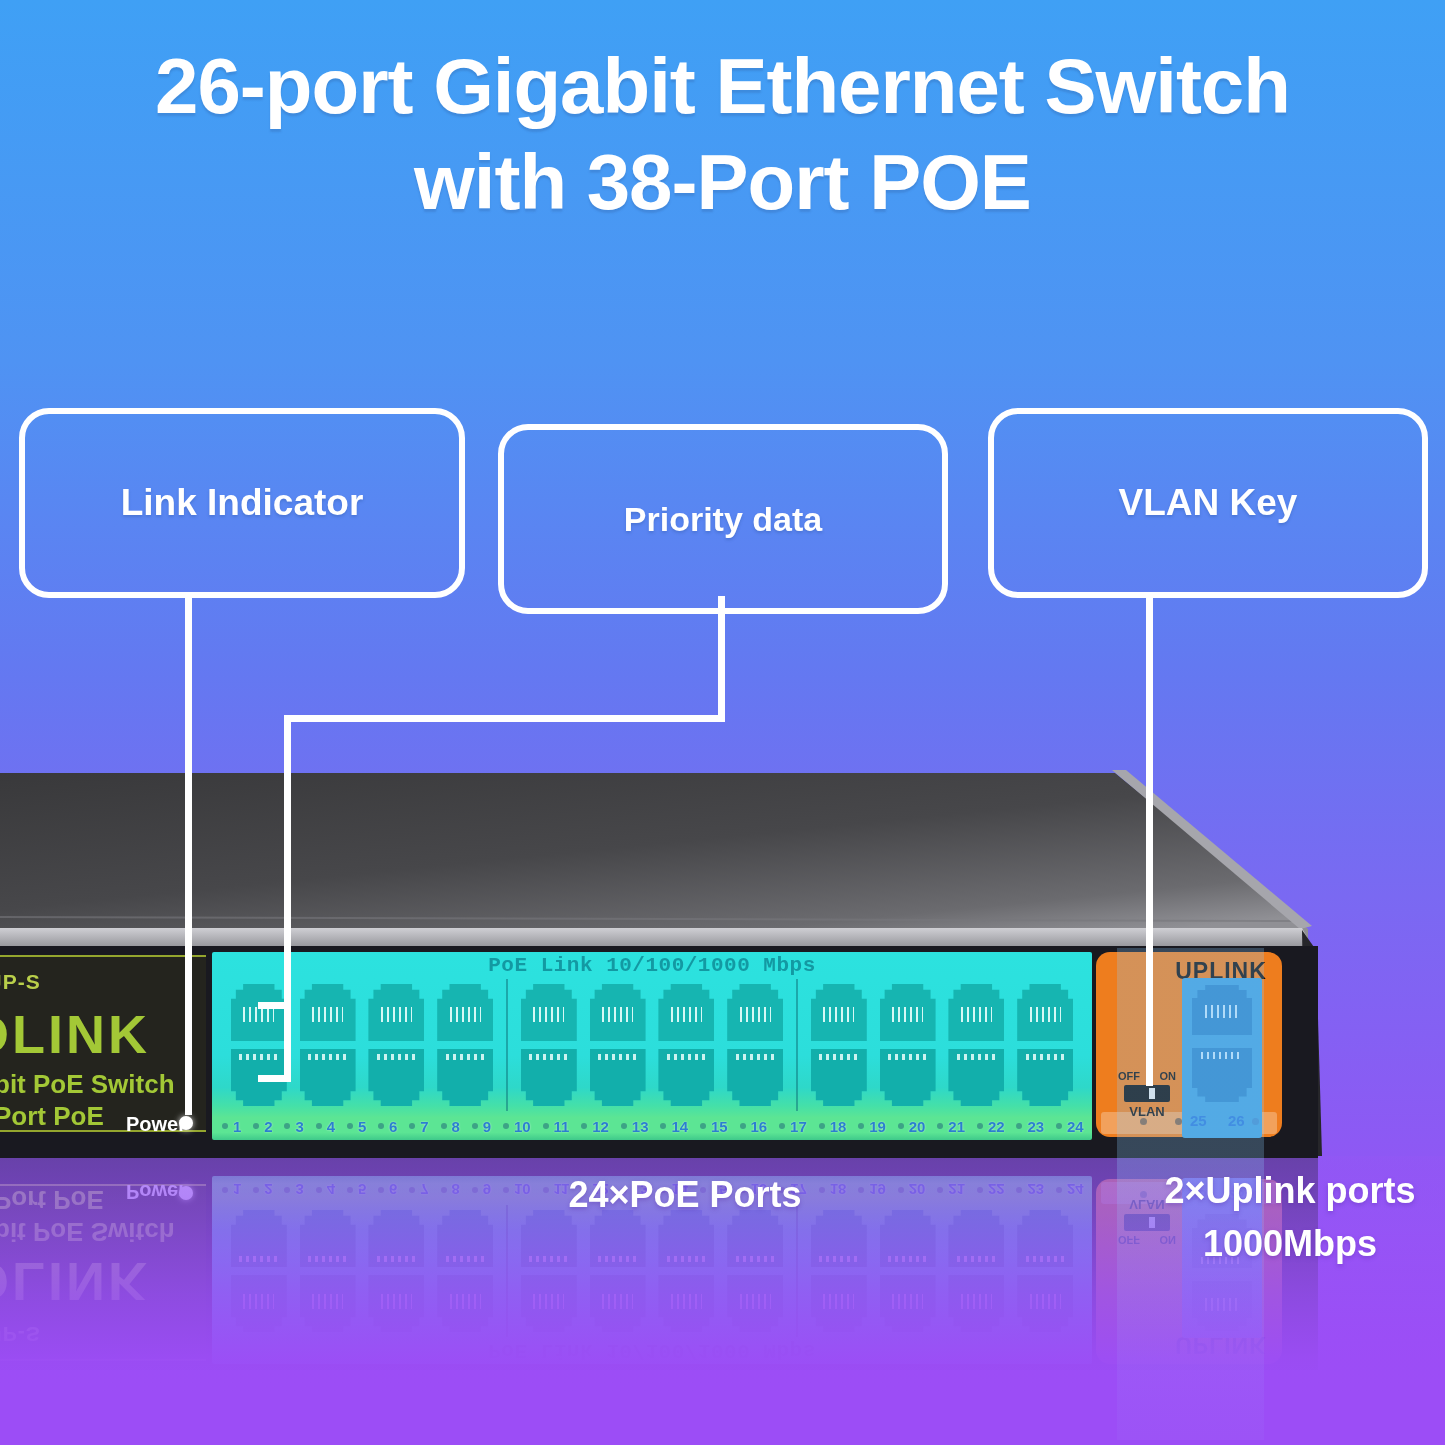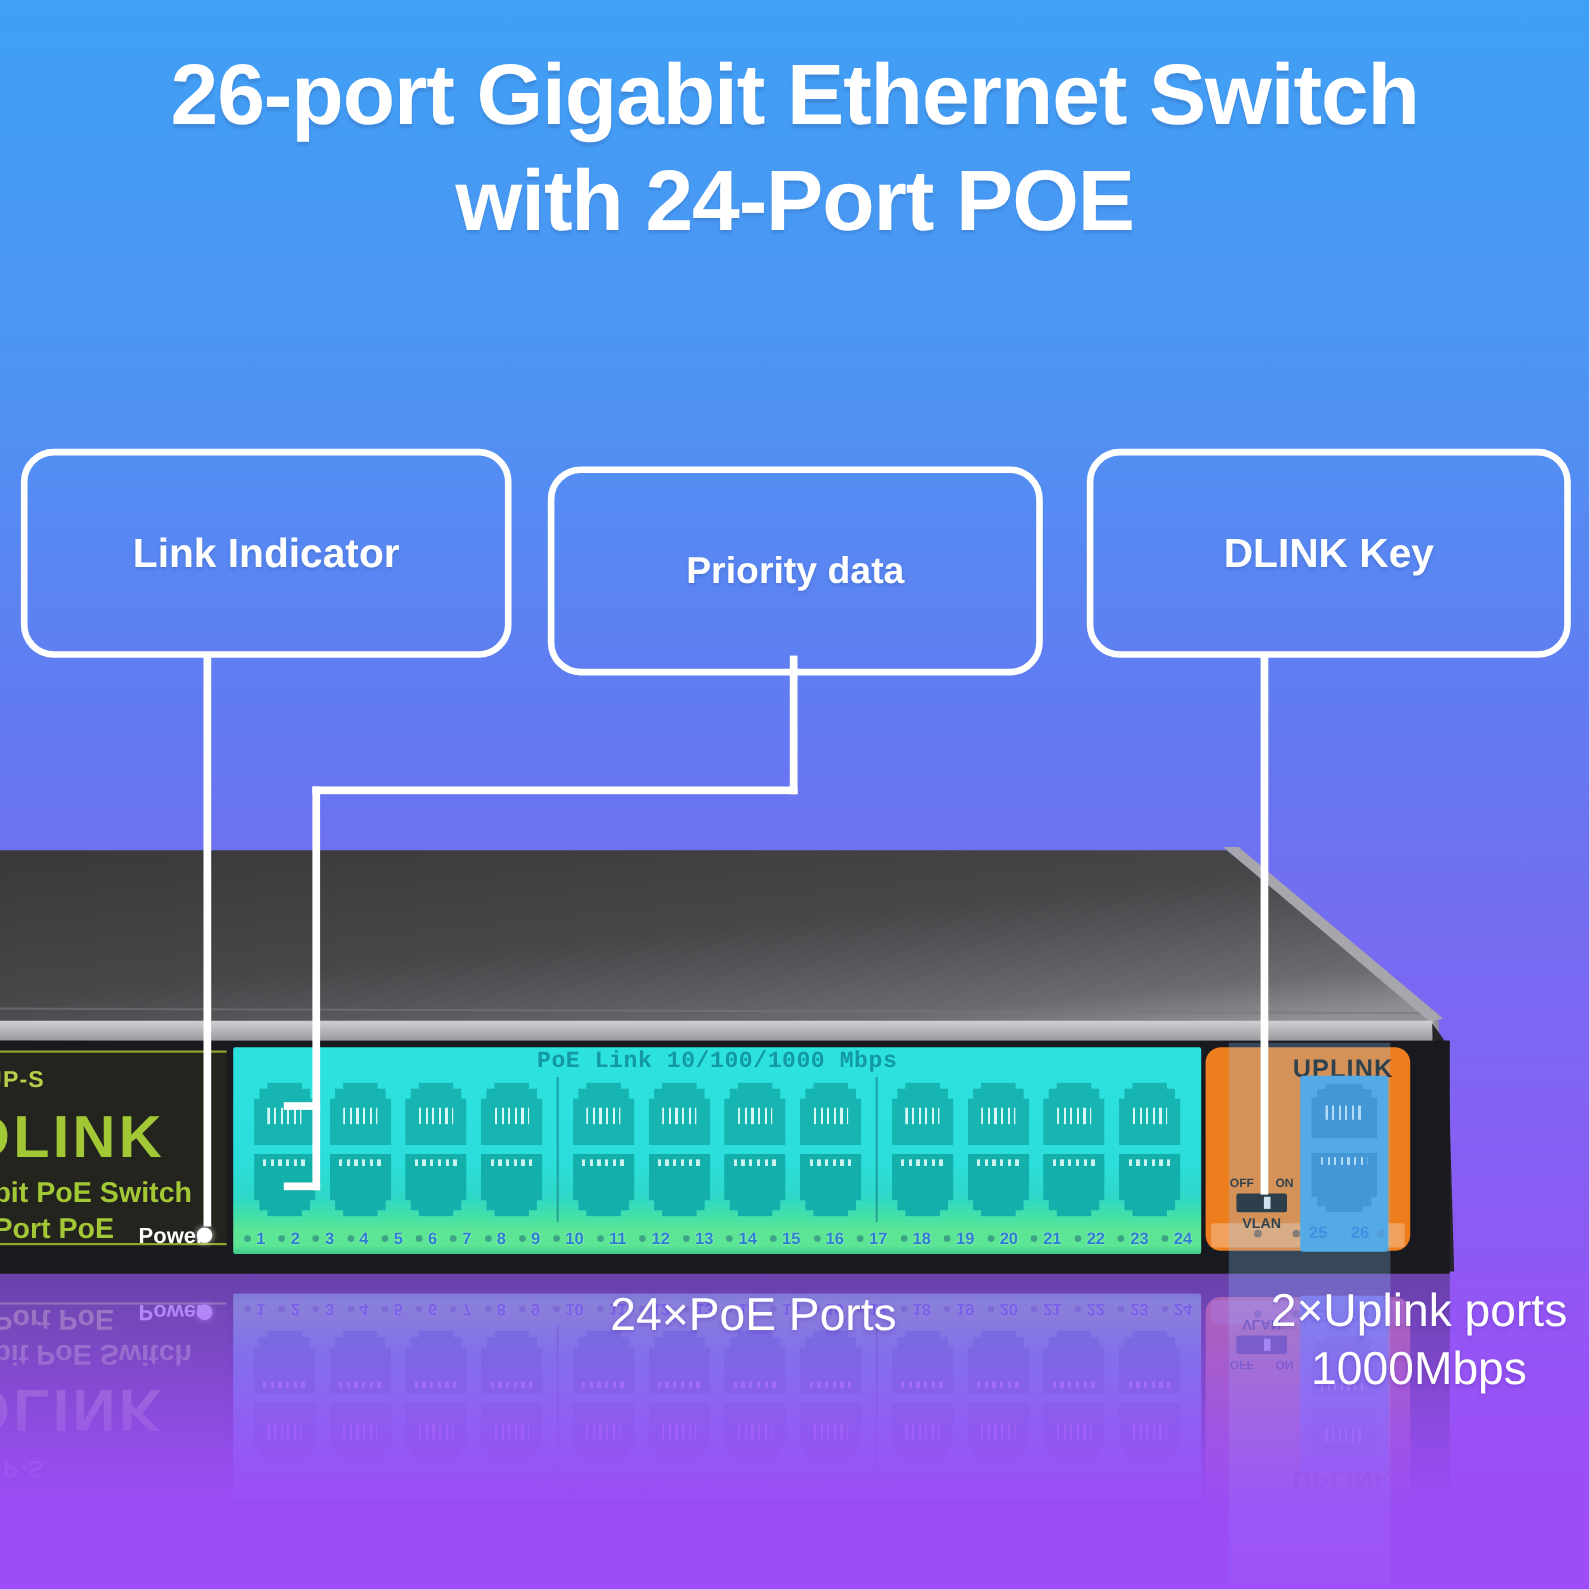"with 24-Port POE" span { text: 24-Port -> 38-Port }
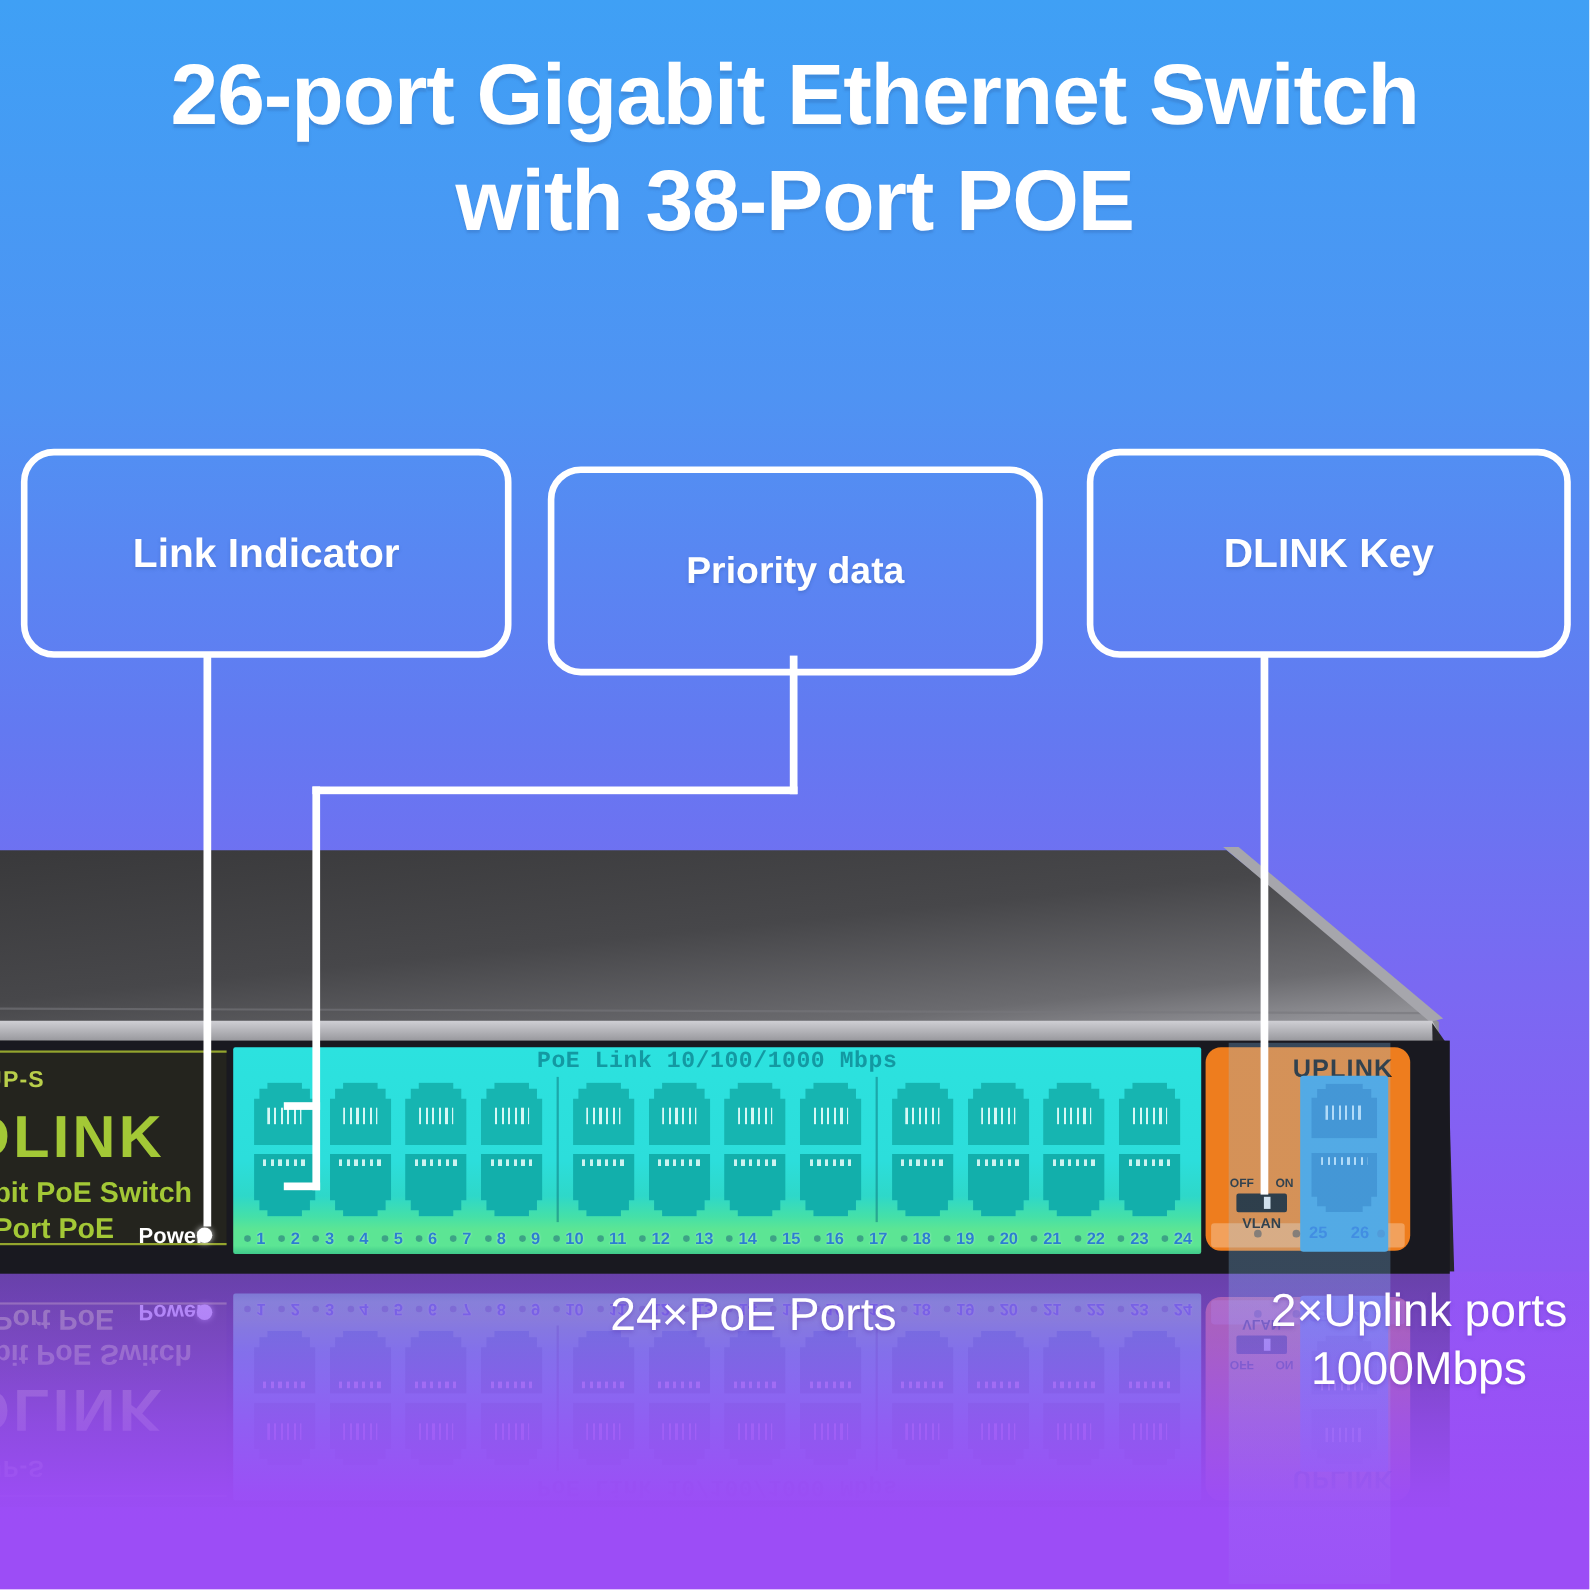"DLINK Key" span { text: DLINK -> VLAN }
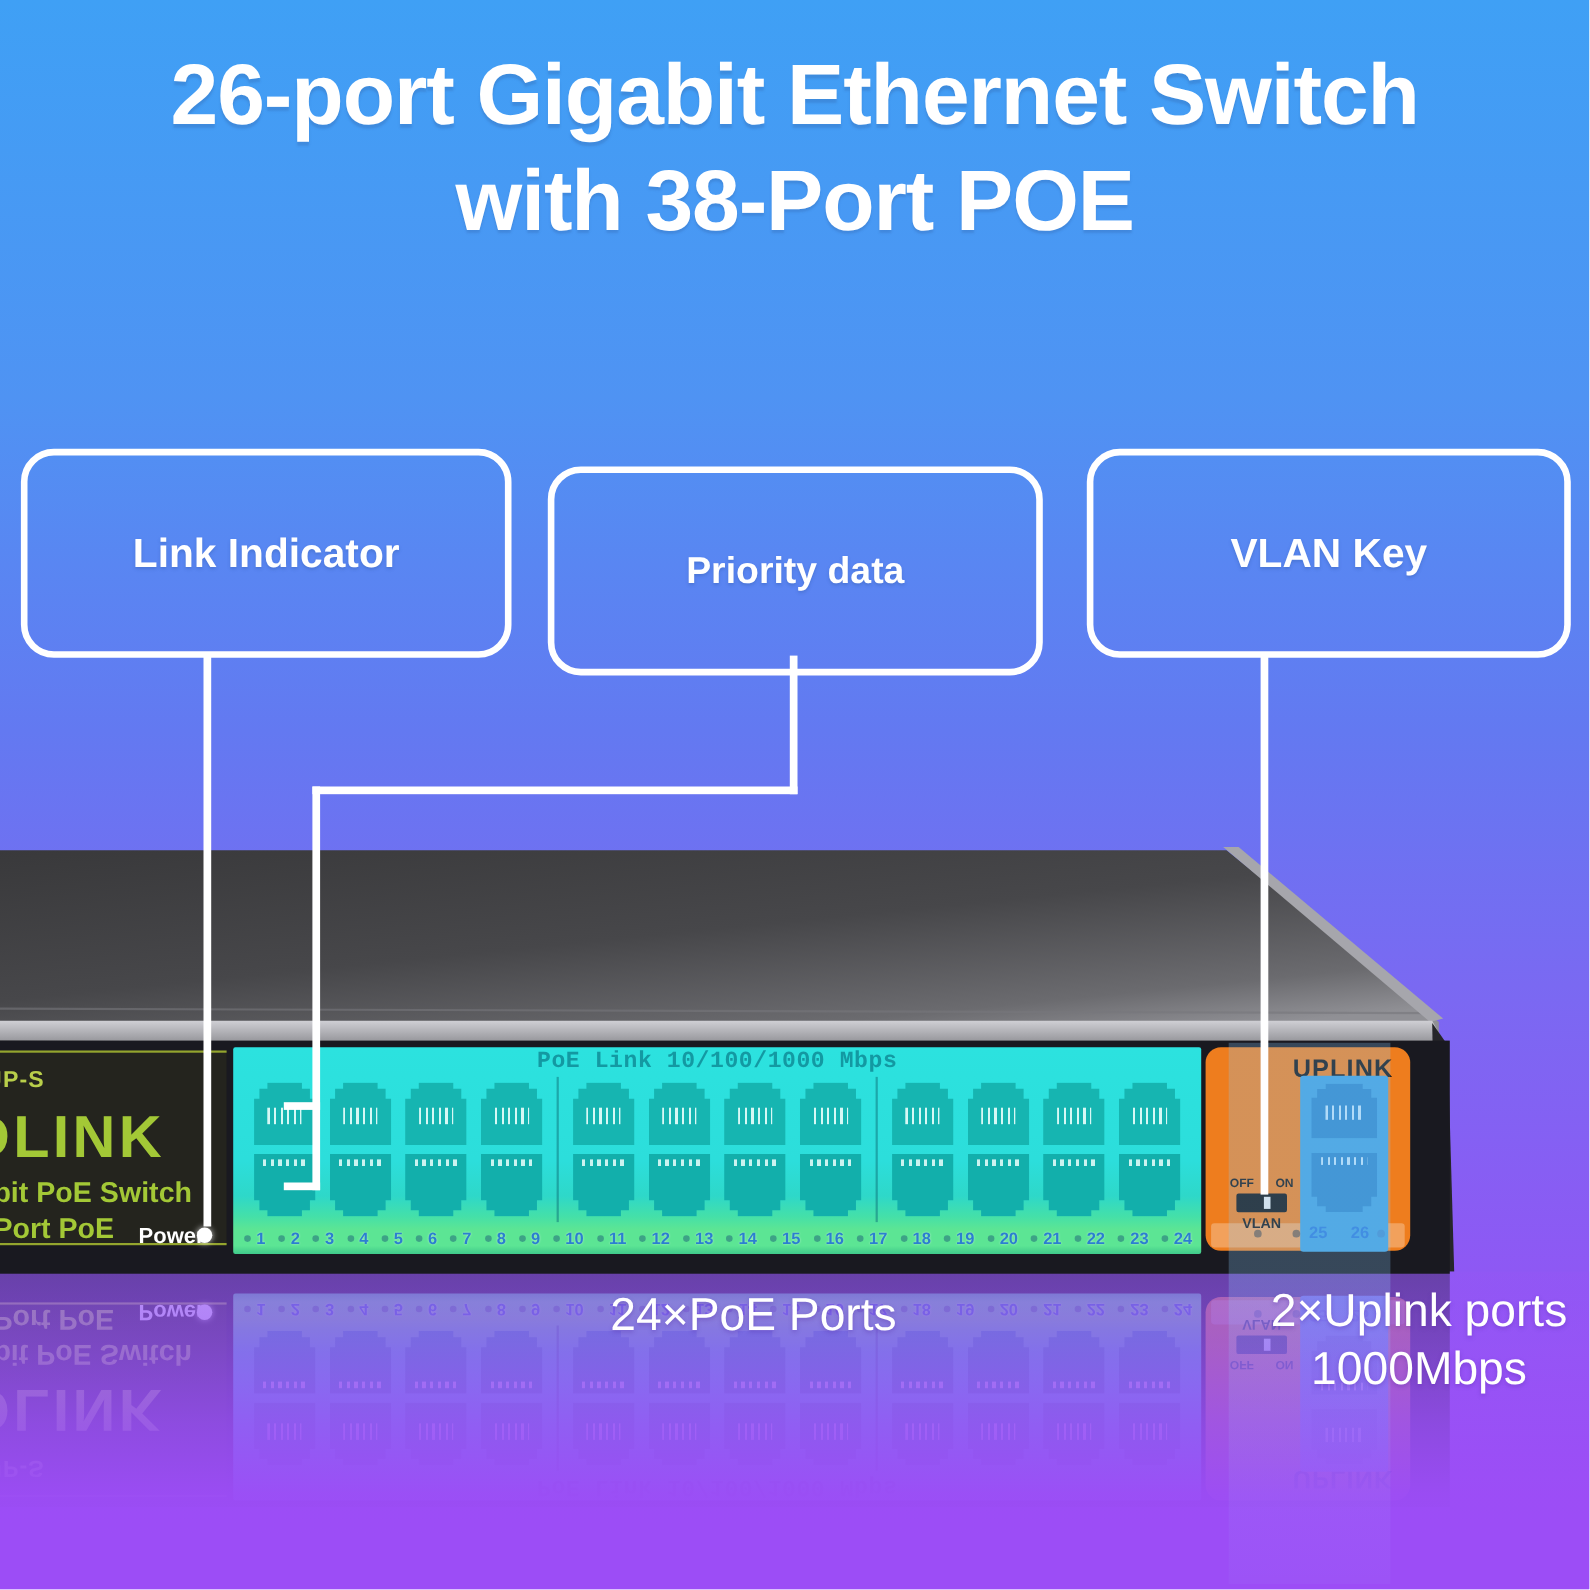"24×PoE Ports" .cap span { font-size: 42px -> 36px; font-weight: 400 -> 700 }
